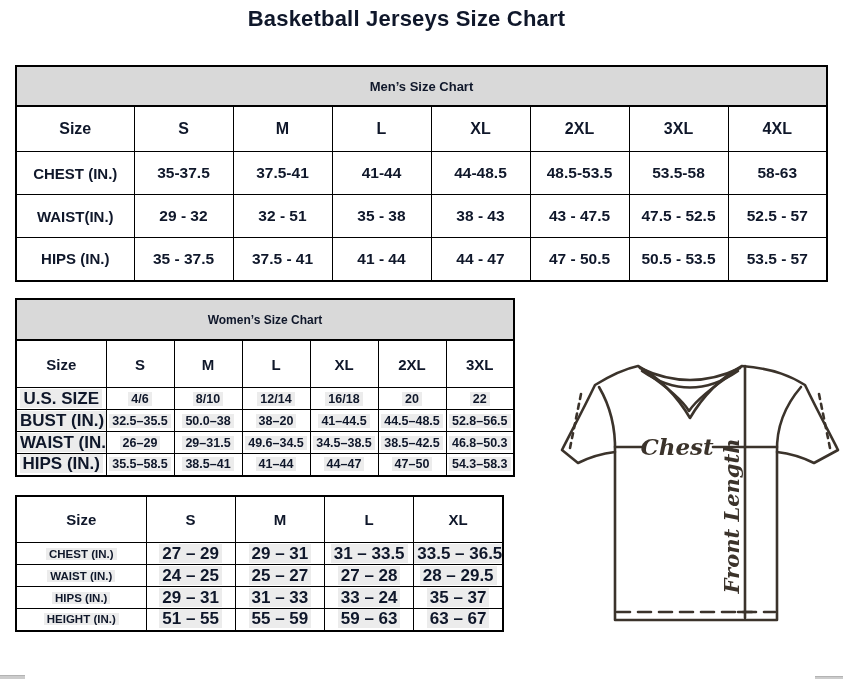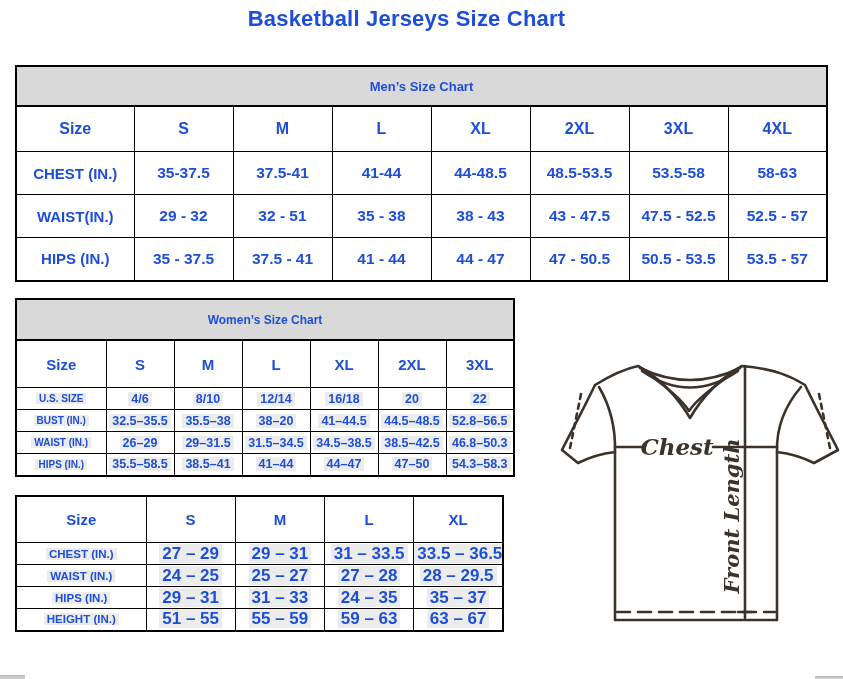"Basketball Jerseys Size Chart" .canvas { color: #1d4ed8 -> #0f172a }
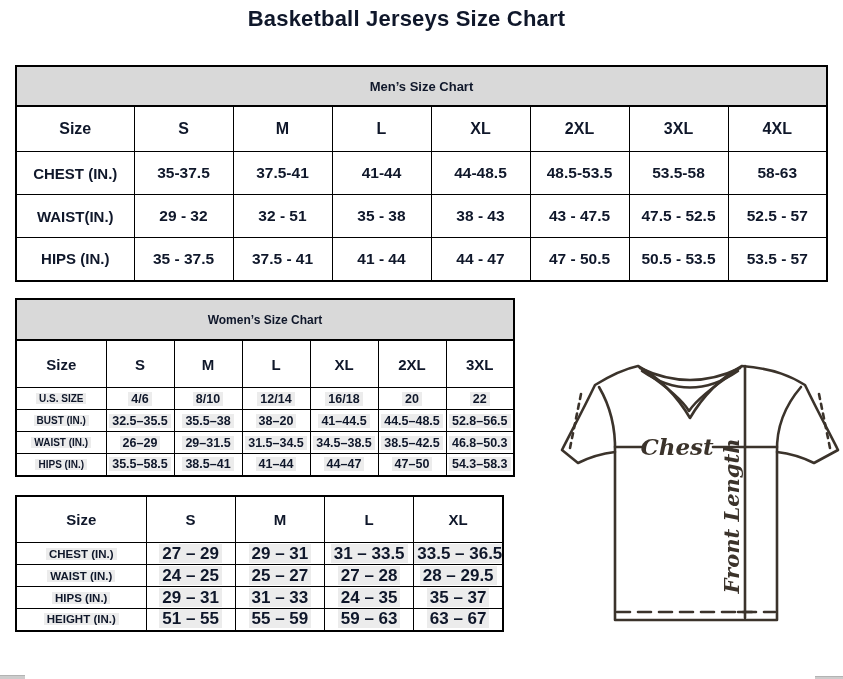"U.S. SIZE" #women tbody th { font-size: 10px -> 17px }
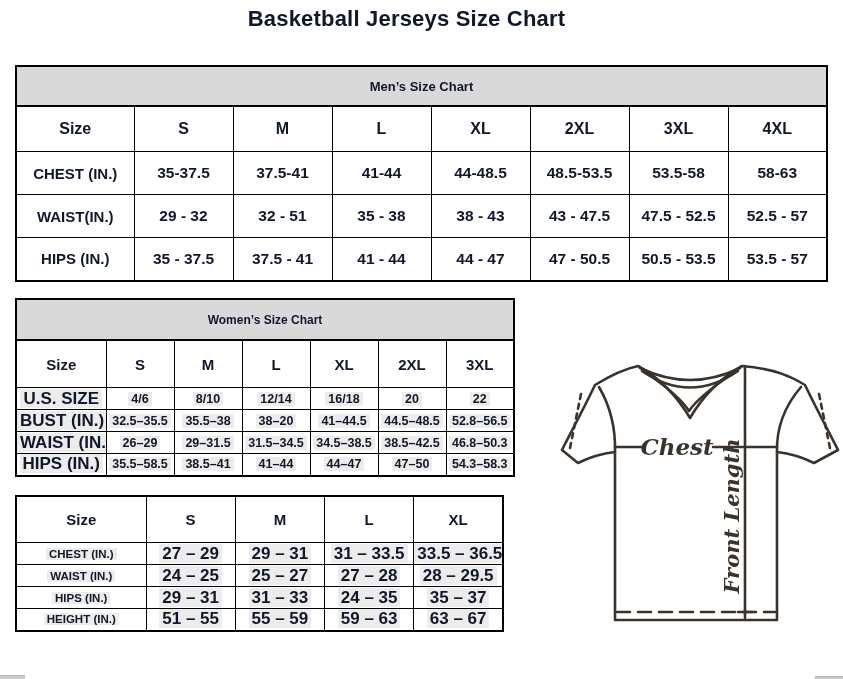"35.5–38" span.hl { text: 35.5 -> 50.0 }
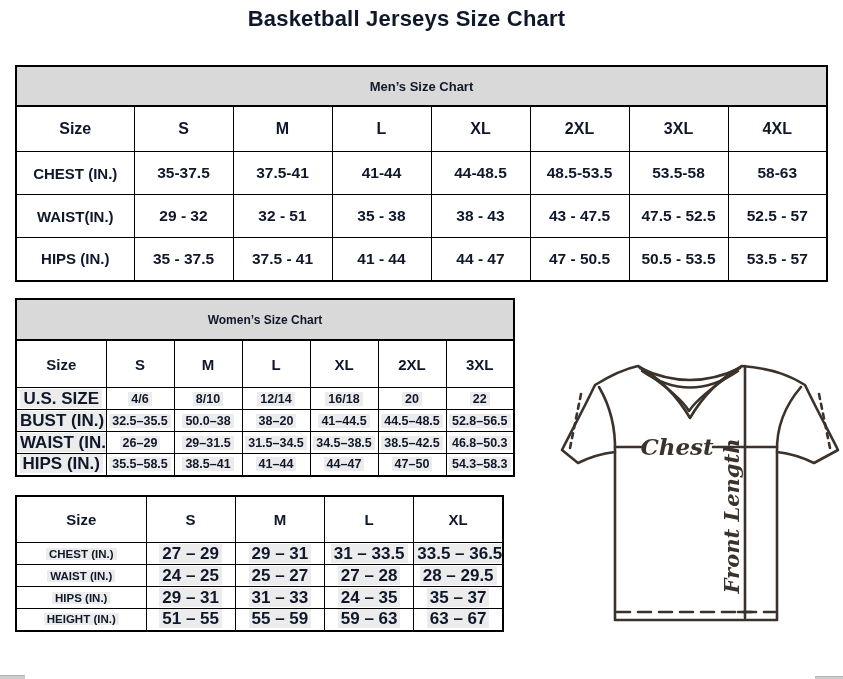"31.5–34.5" span.hl { text: 31.5 -> 49.6 }
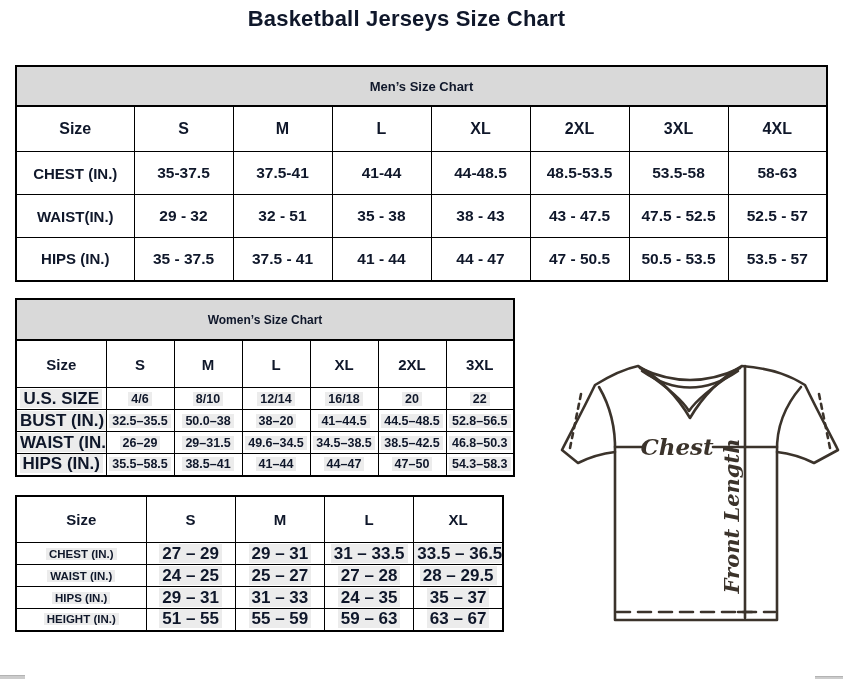"24 – 35" span.hl { text: 24 – 35 -> 33 – 24 }
